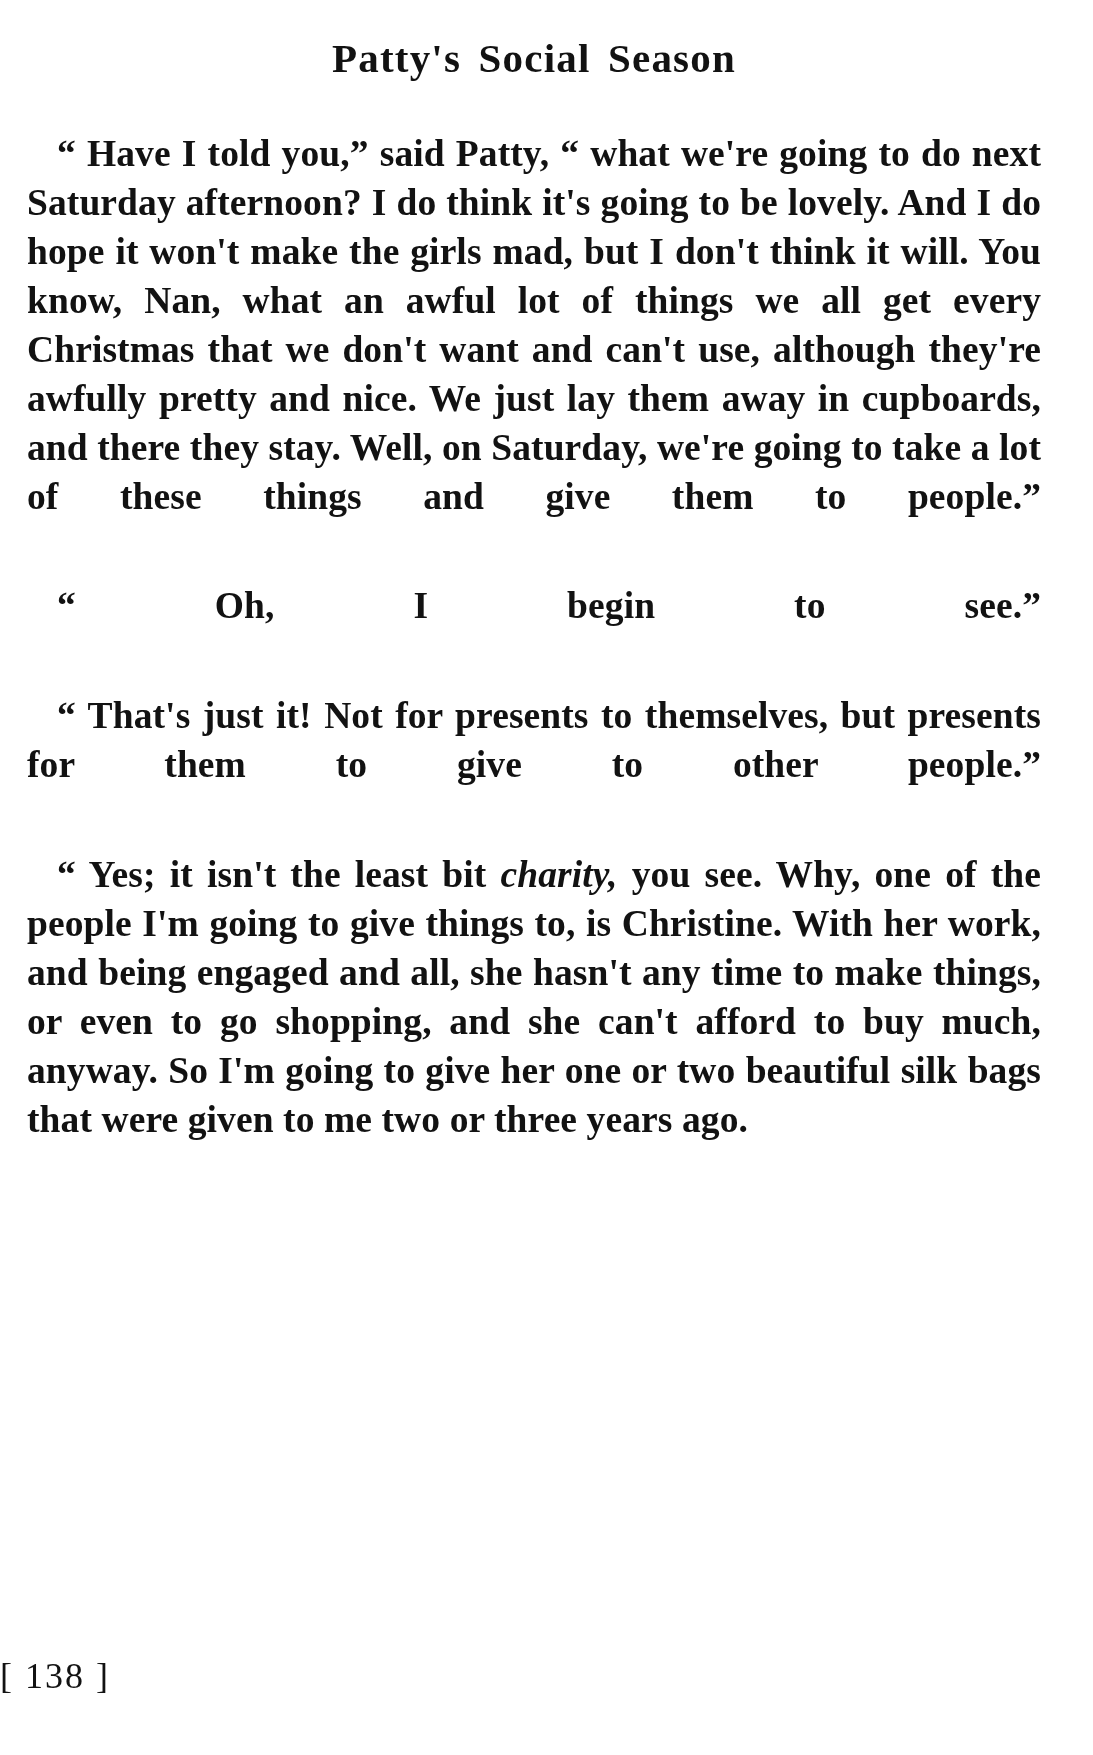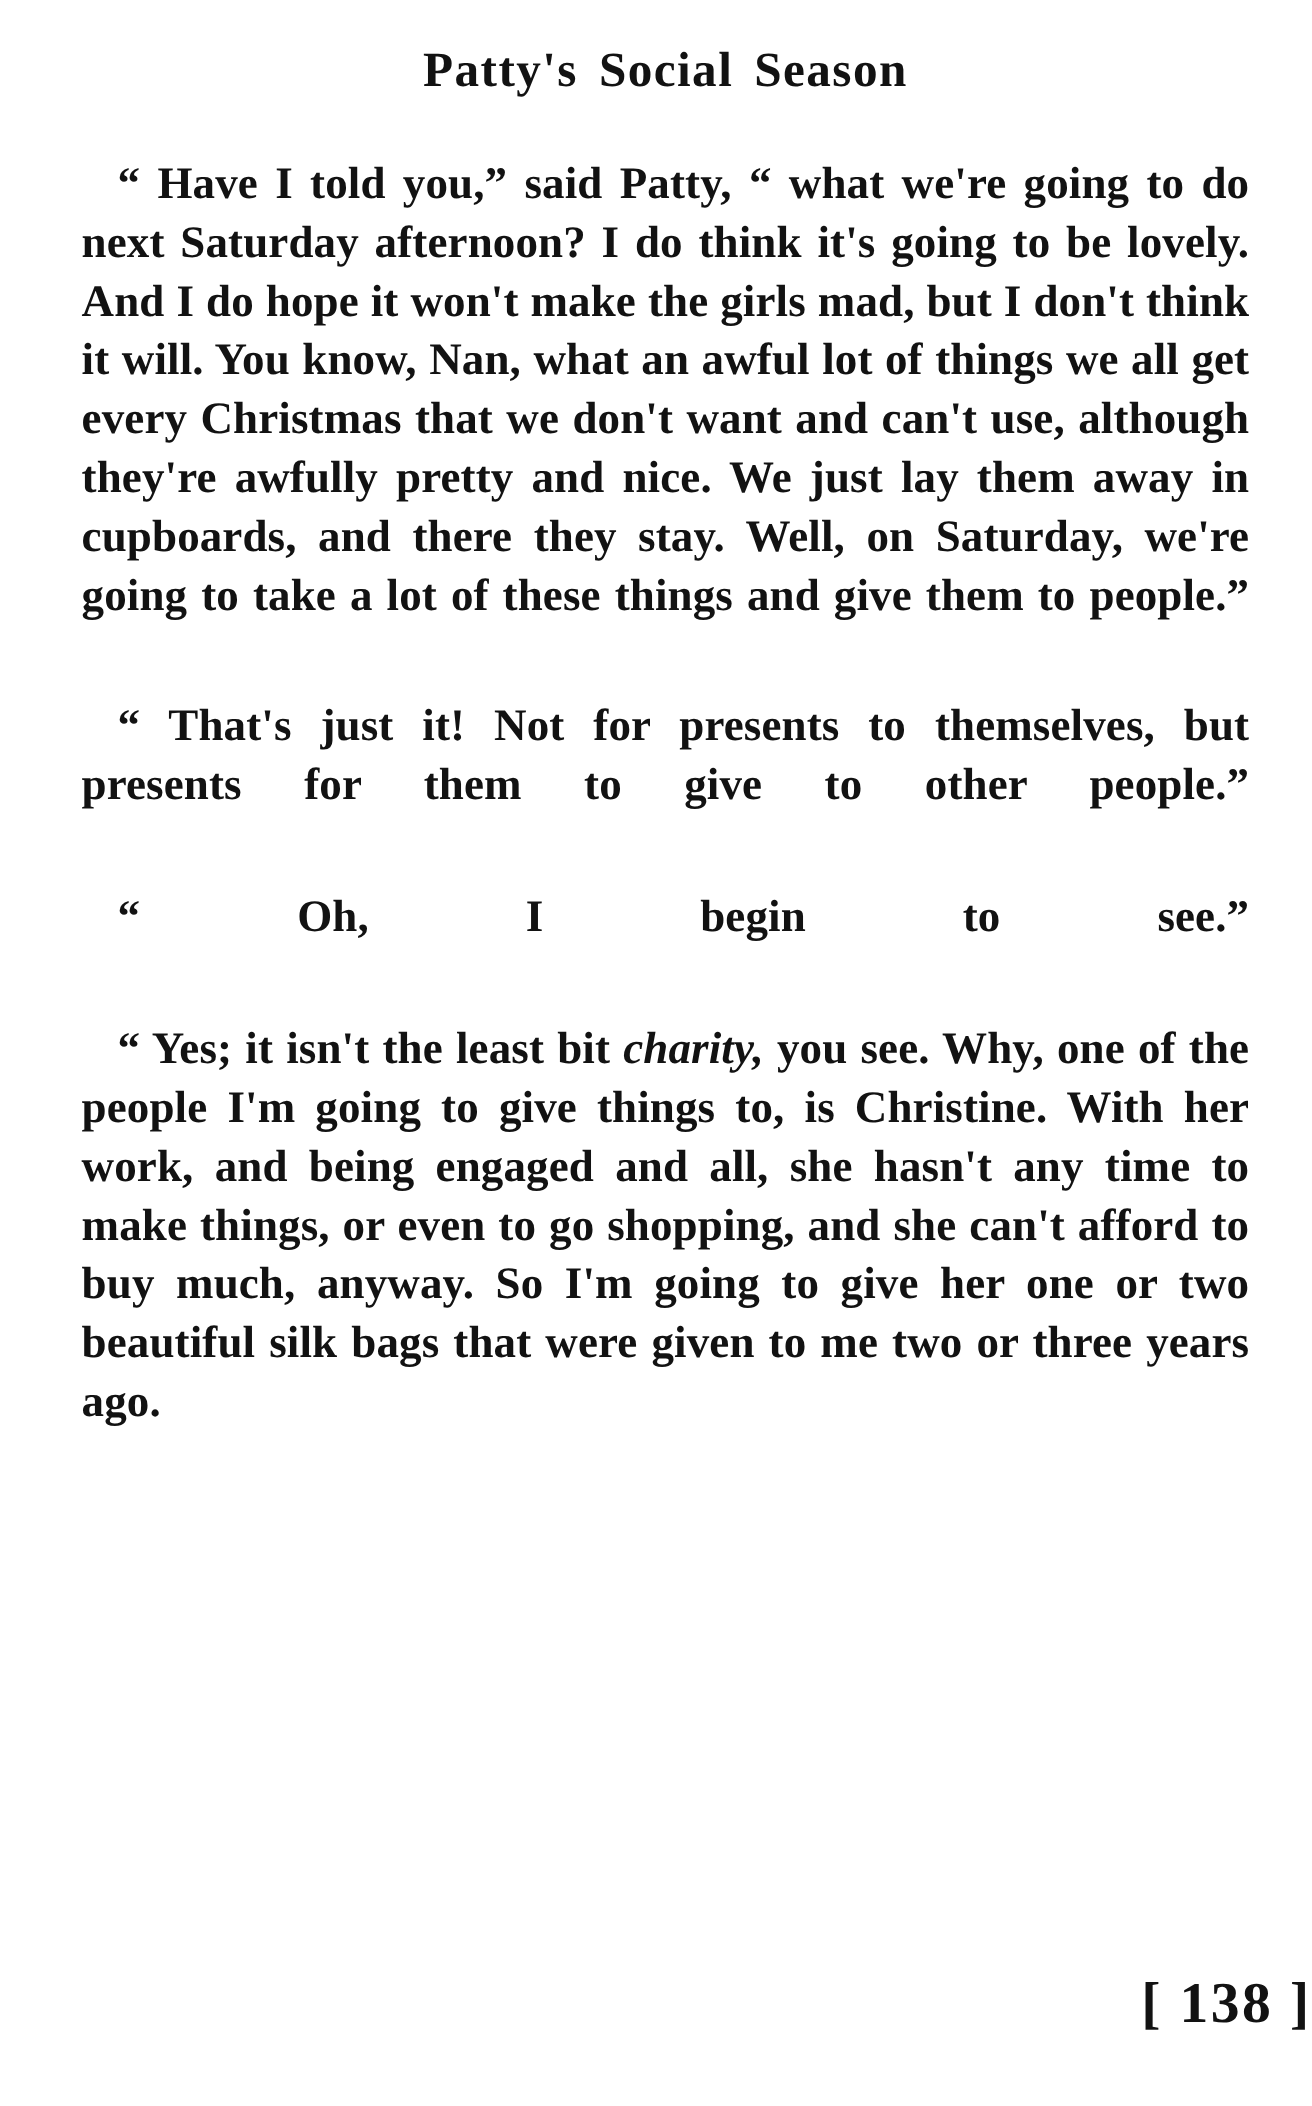"Patty's Social Season" .page { padding: 34px 52px 0 68px -> 34px 52px 0 27px }
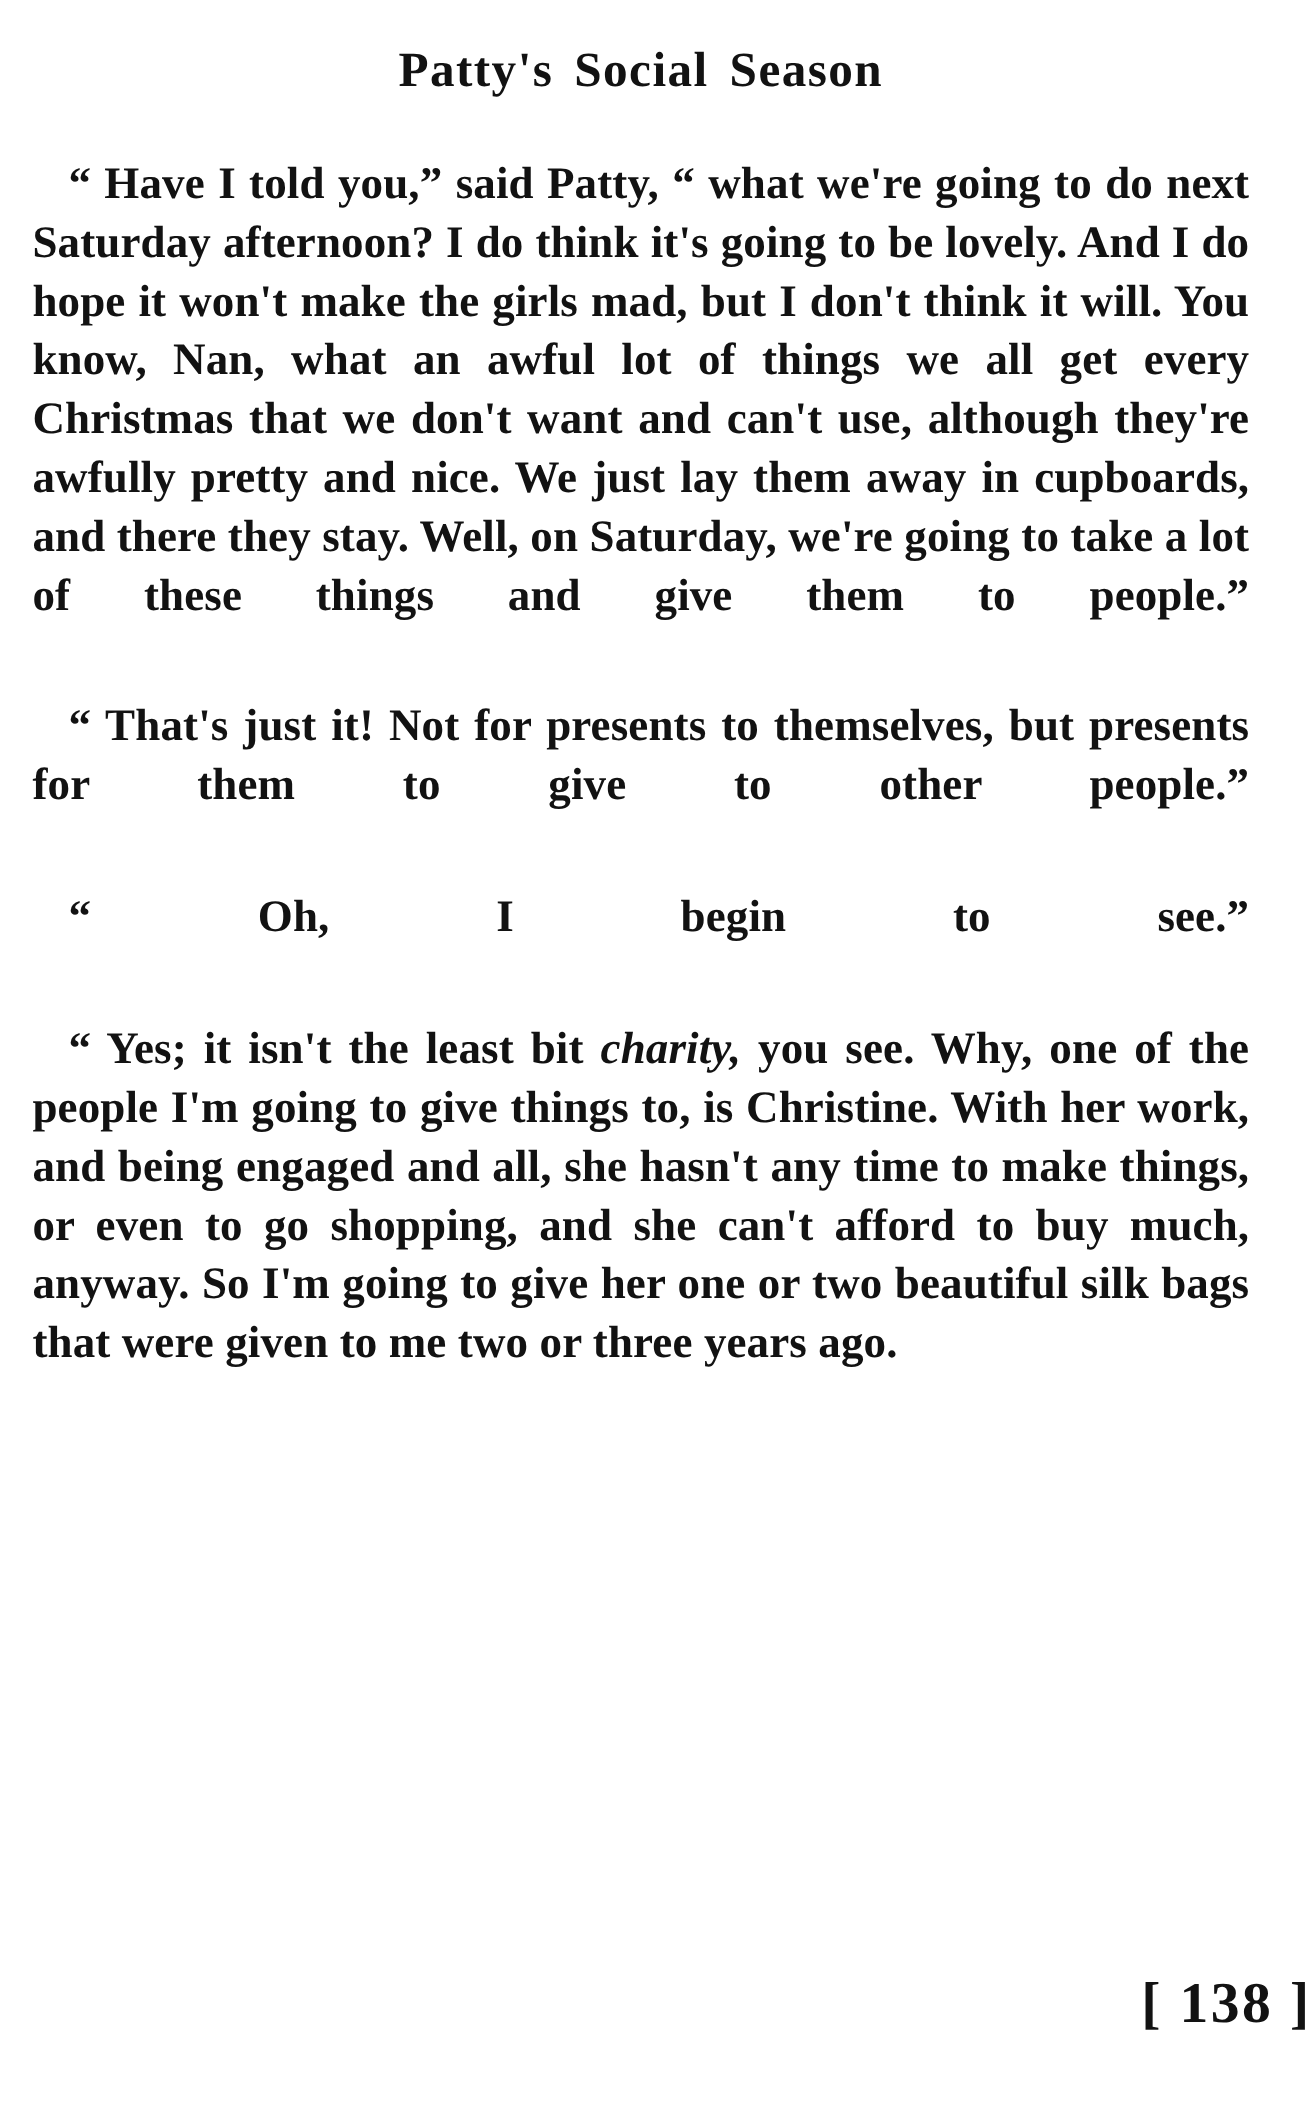"“ That's just it! Not" p.indent { order: before "“ Oh, I begin to" -> after "“ Oh, I begin to" }
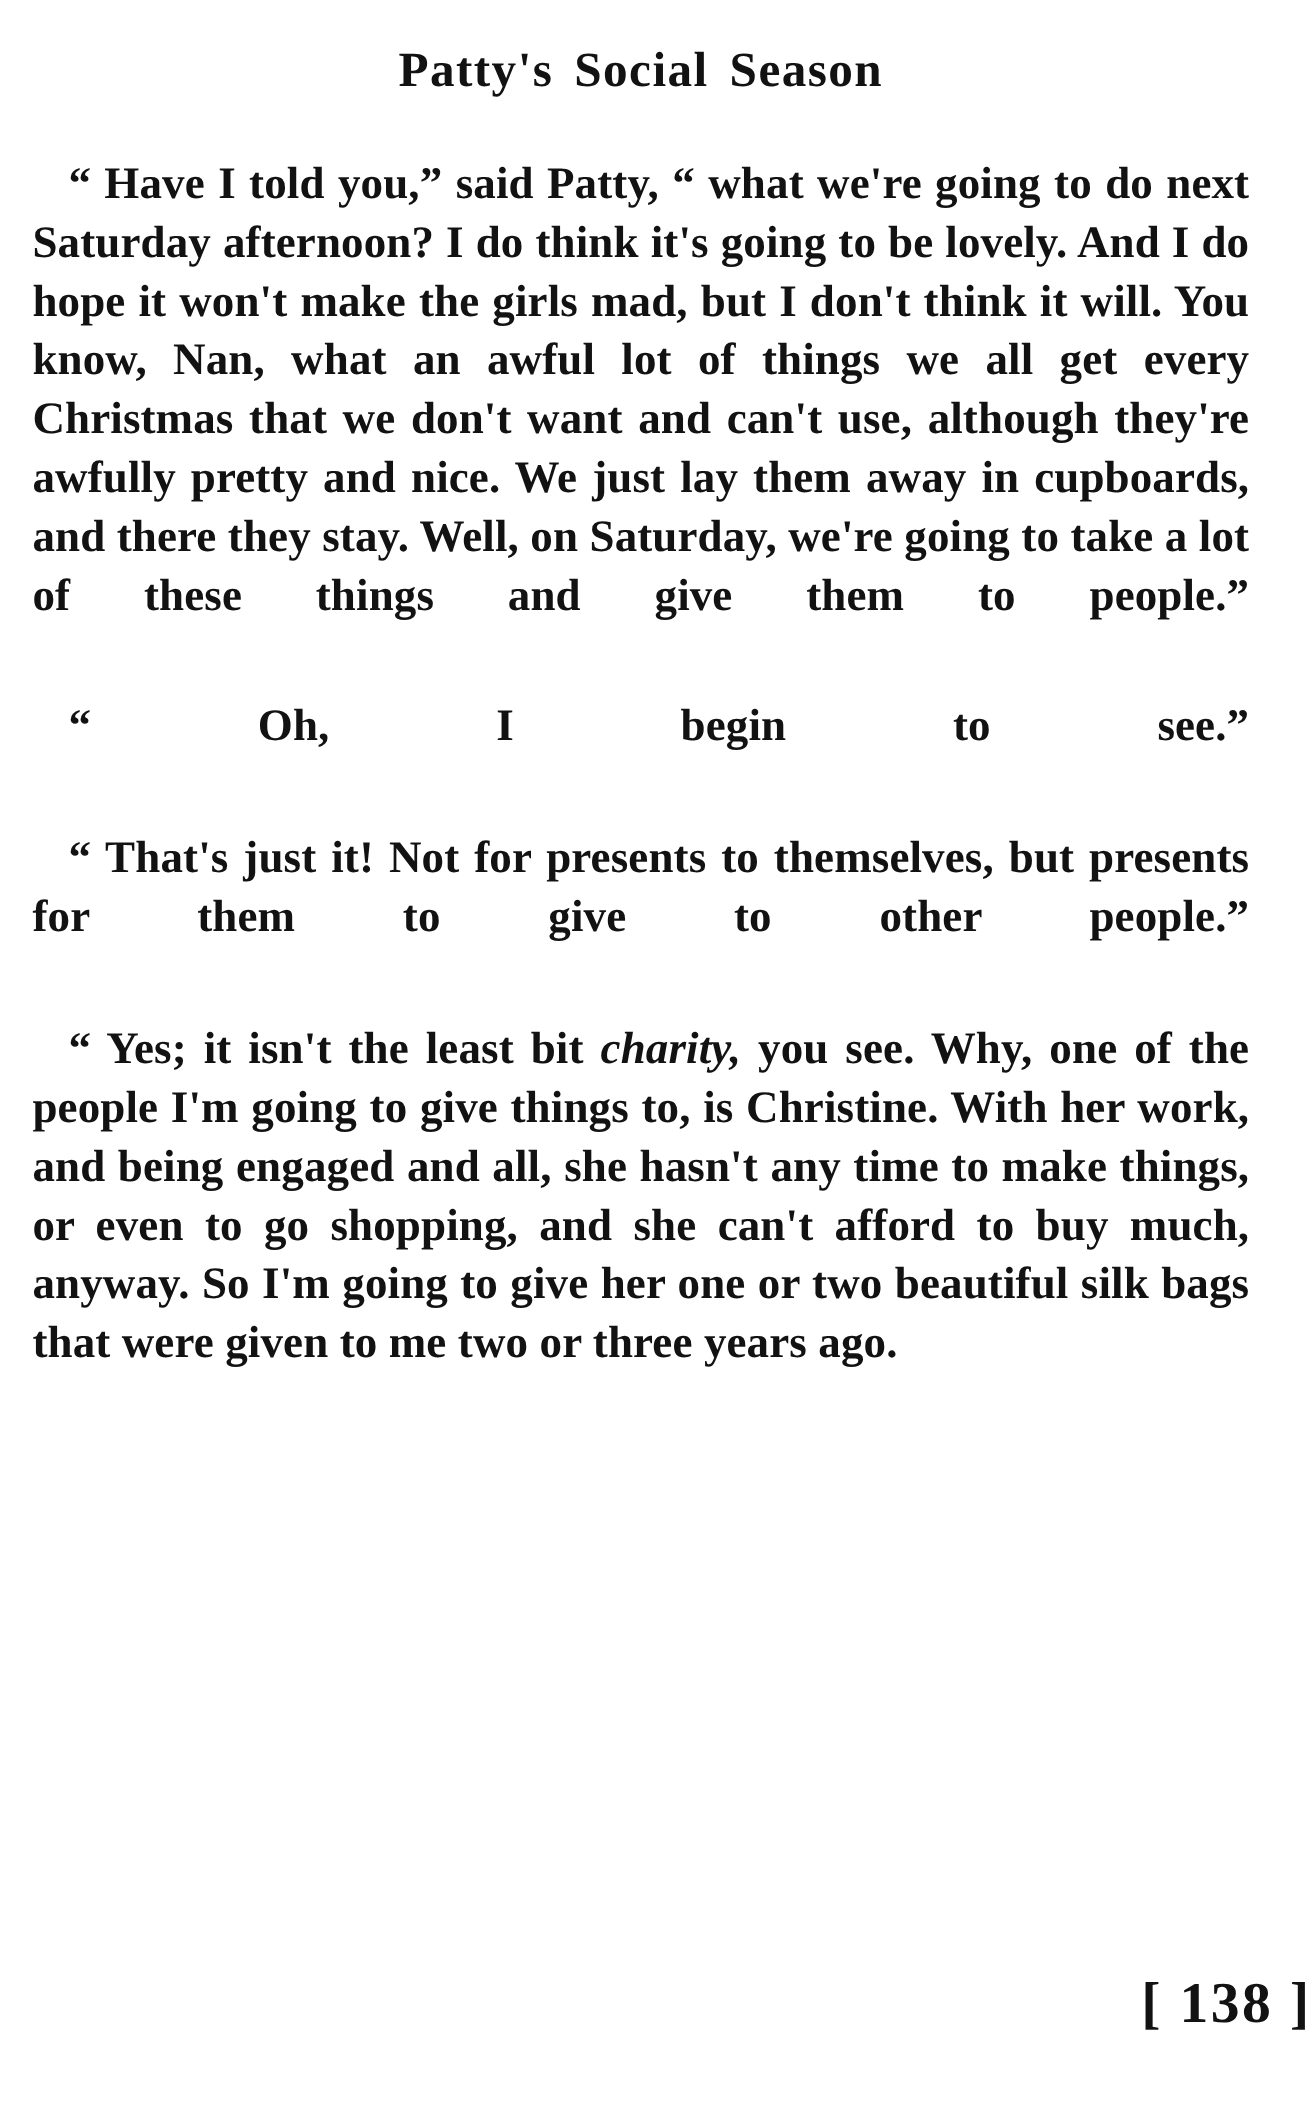"[ 138 ]" .folio { font-size: 48px -> 36px; font-weight: 700 -> 400; text-align: right -> left }
